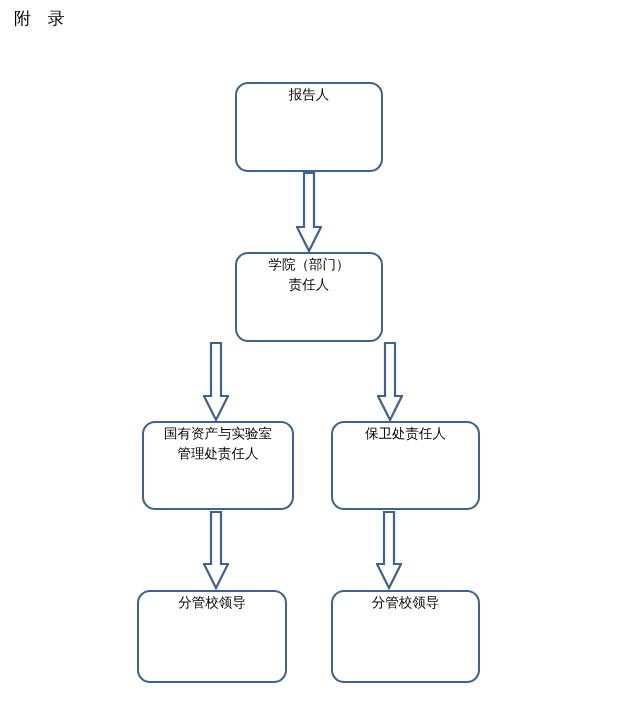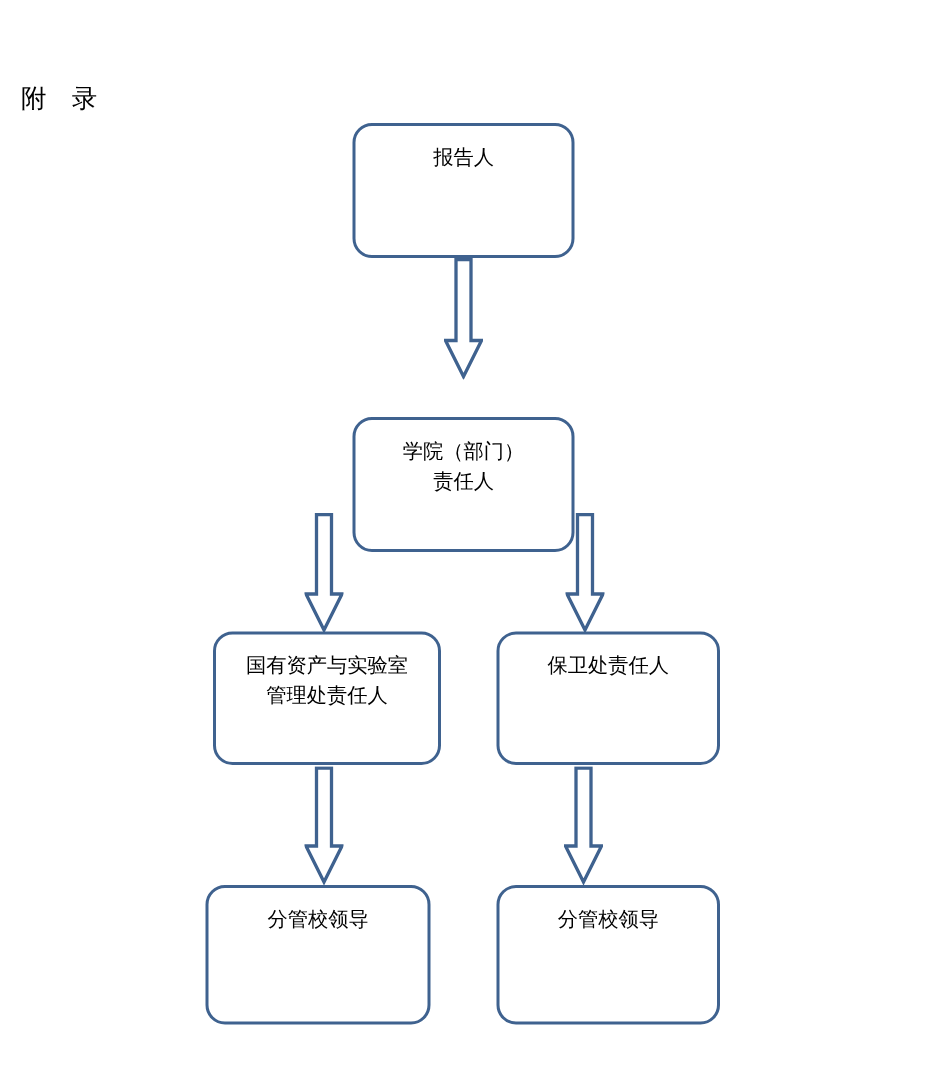"附 录" #page-title { margin-top: 48px -> none }
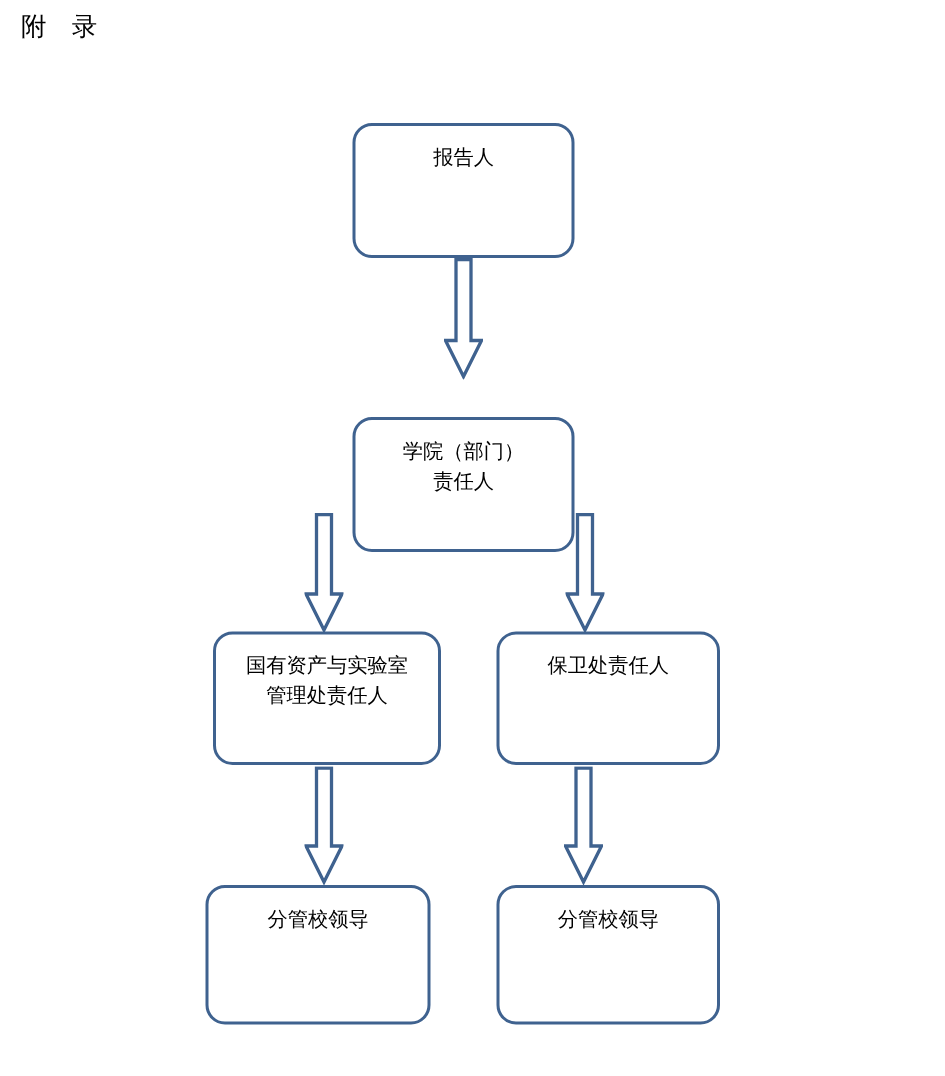"报告人" .node-label { padding-top: 11px -> none }
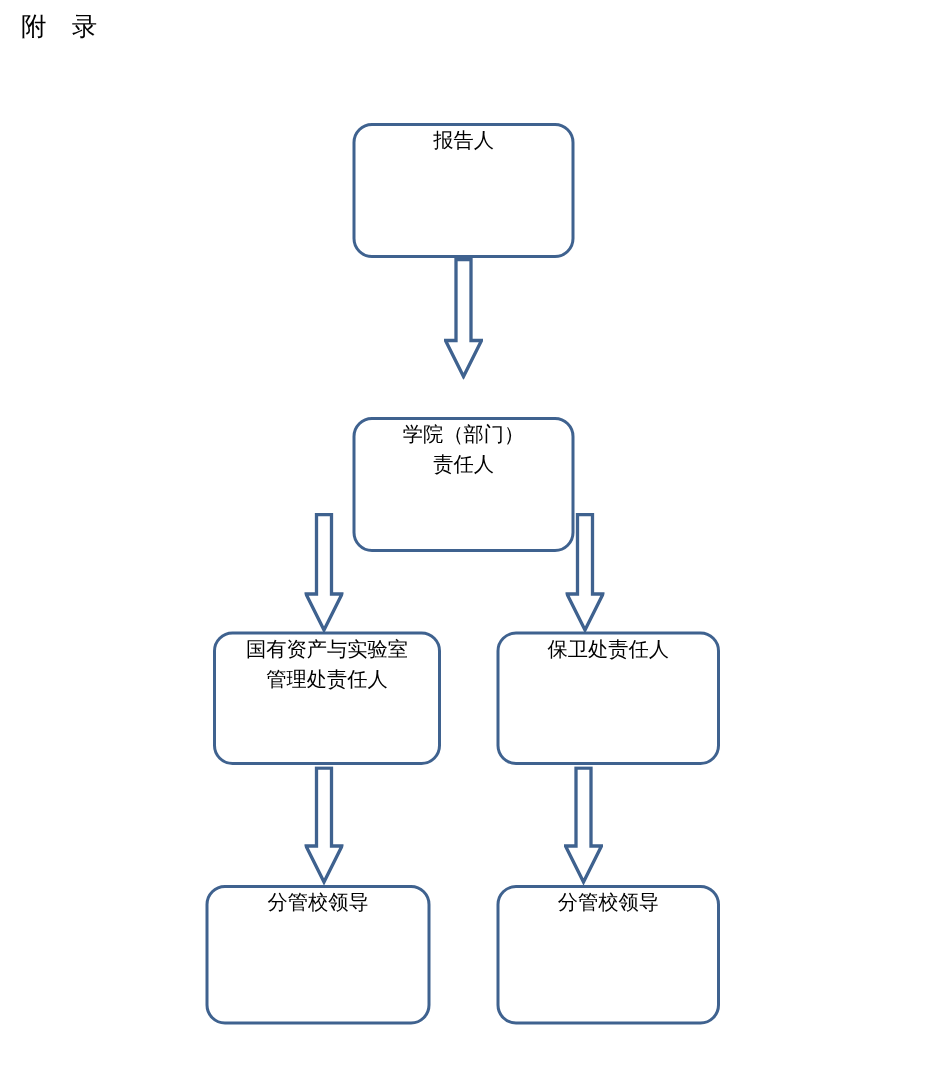"学院（部门）" div.node { margin-top: 26px -> none }
